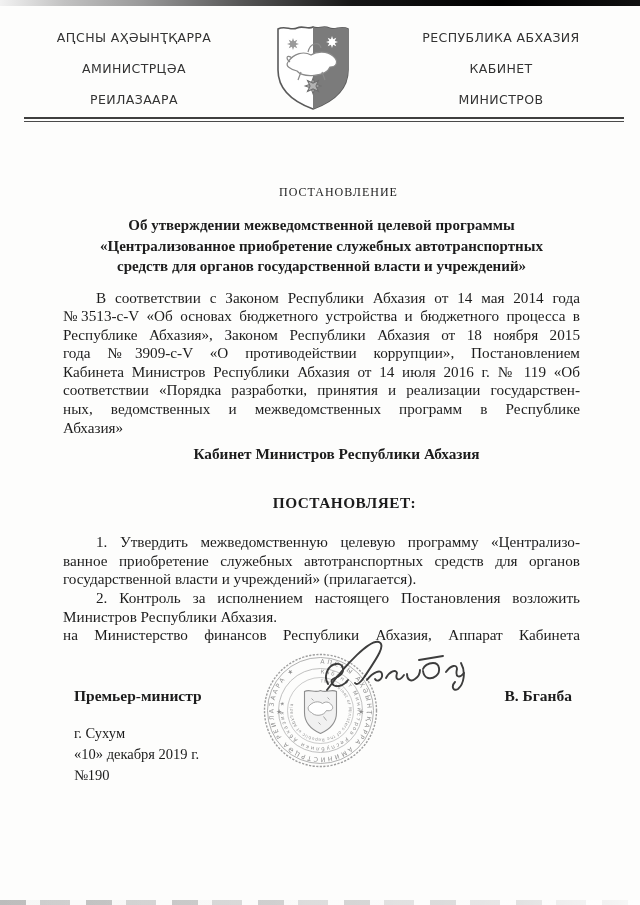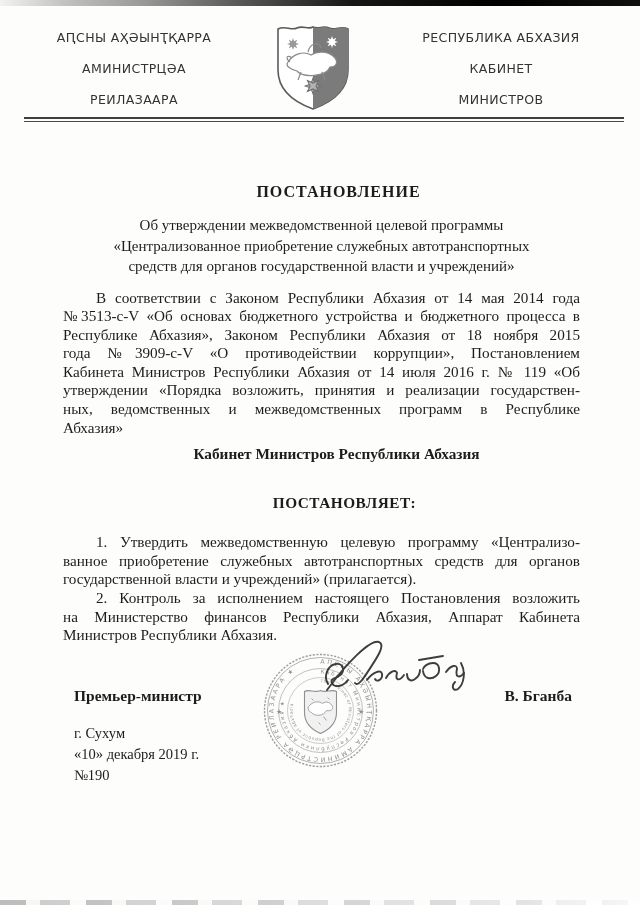"ПОСТАНОВЛЕНИЕ" .doc-title { font-size: 16px -> 12px; font-weight: bold -> normal }
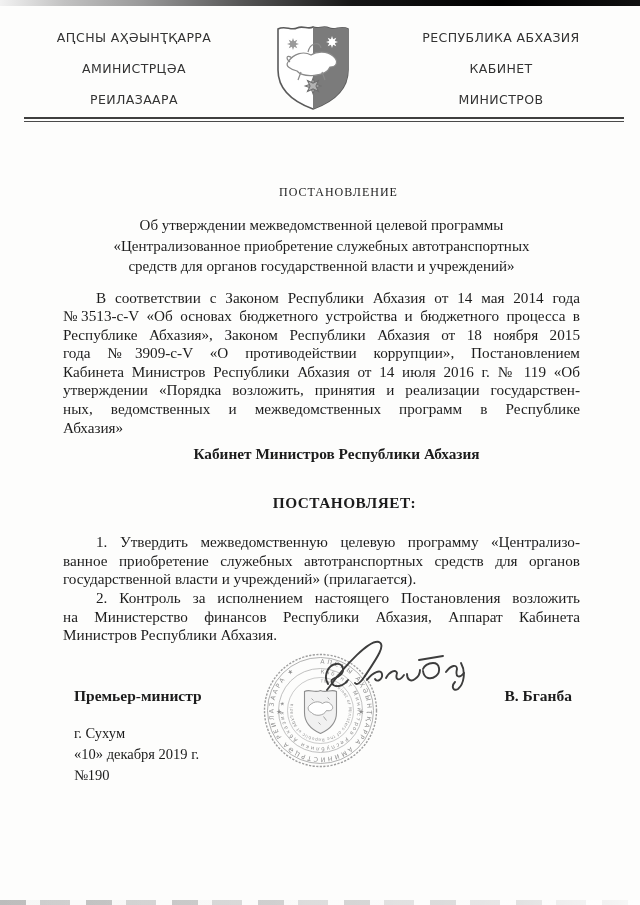"Об утверждении межведомственной целевой" .subtitle { font-weight: normal -> bold }
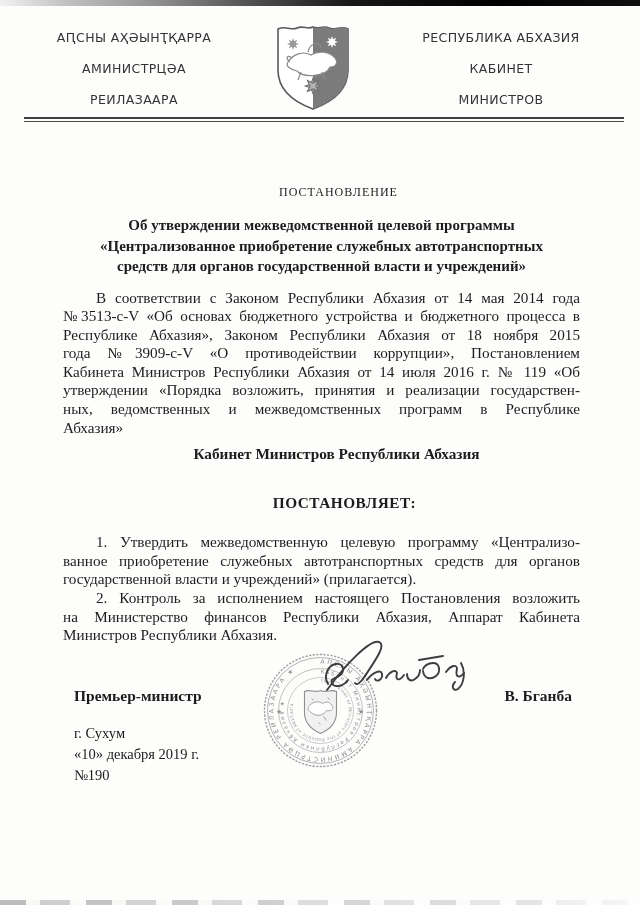"утверждении «Порядка возложить, принятия" div.line { text: утверждении «Порядка возложить -> соответствии «Порядка разработки }
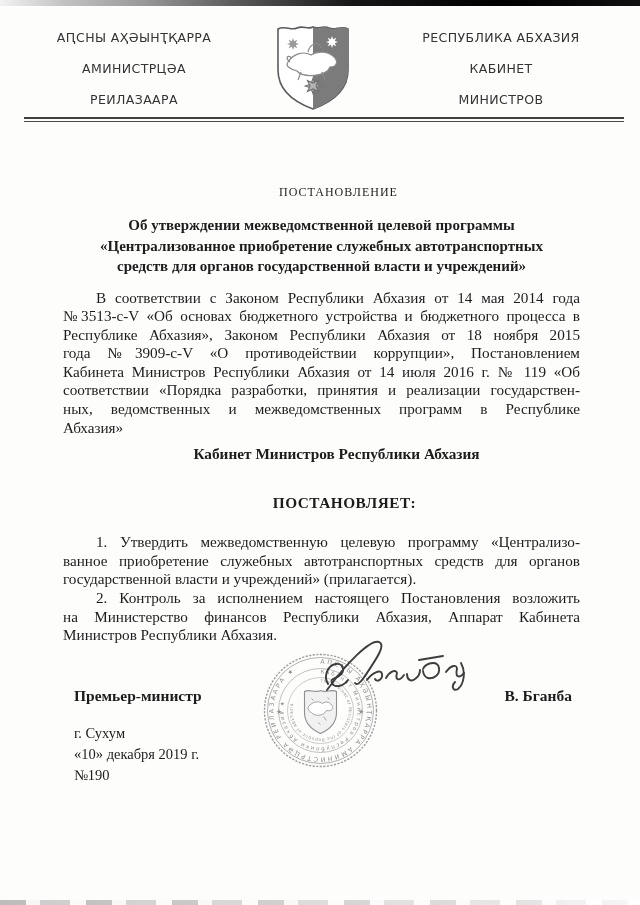"на Министерство финансов Республики" div.line { order: before "Министров Республики Абхазия." -> after "Министров Республики Абхазия." }
